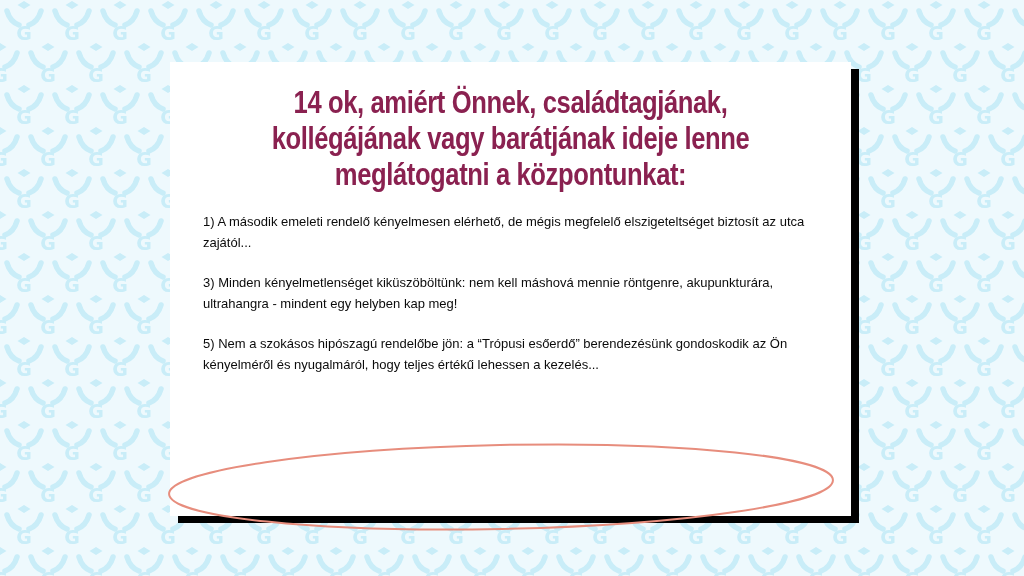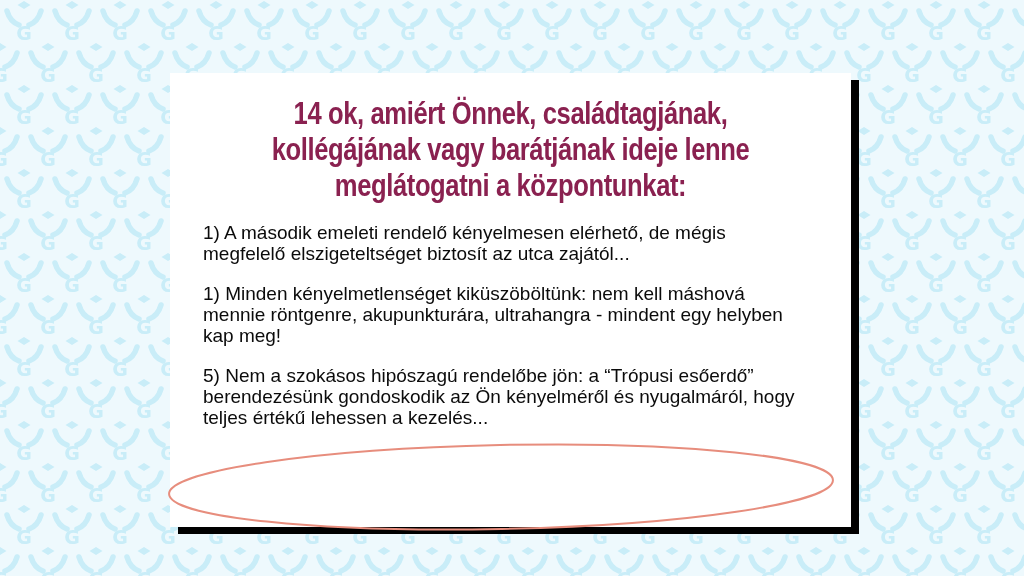"14 ok, amiért Önnek, családtagjának," .slide-card { top: 73px -> 62px }
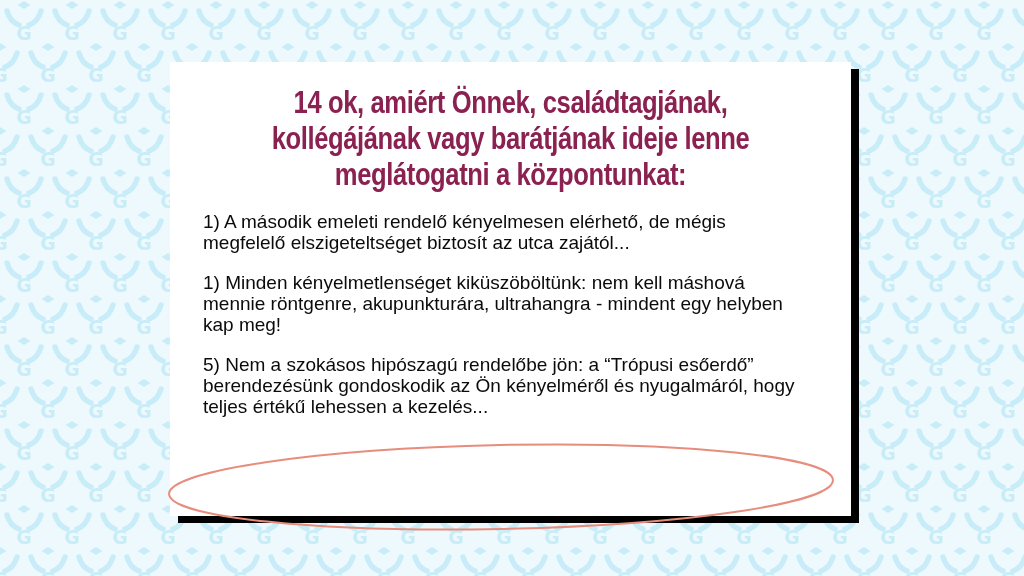"1) A második emeleti rendelő" .list-item { font-size: 19px -> 13px }
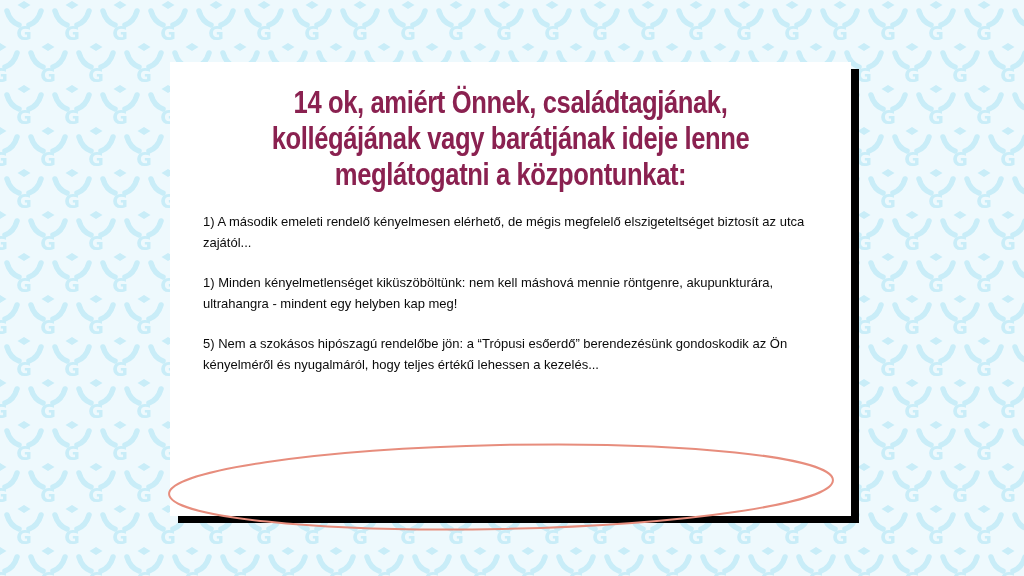"1) Minden kényelmetlenséget" p.list-item { text: 1 -> 3 }
